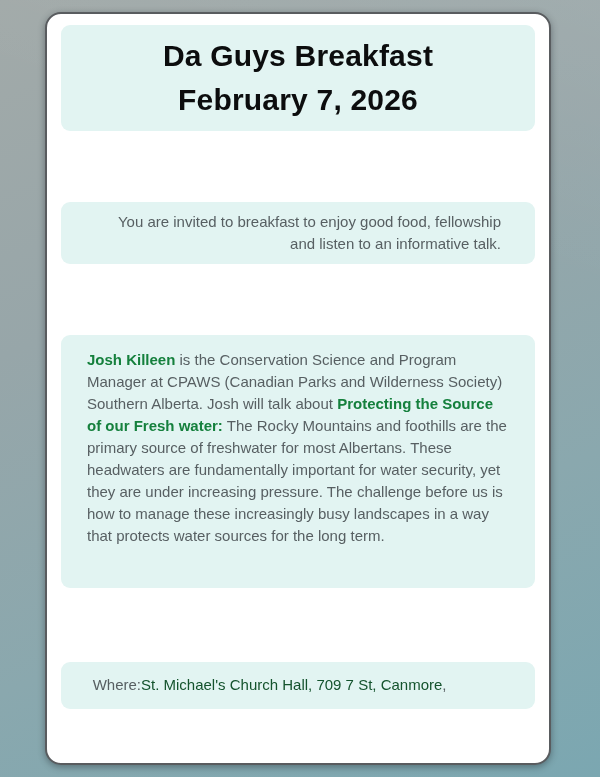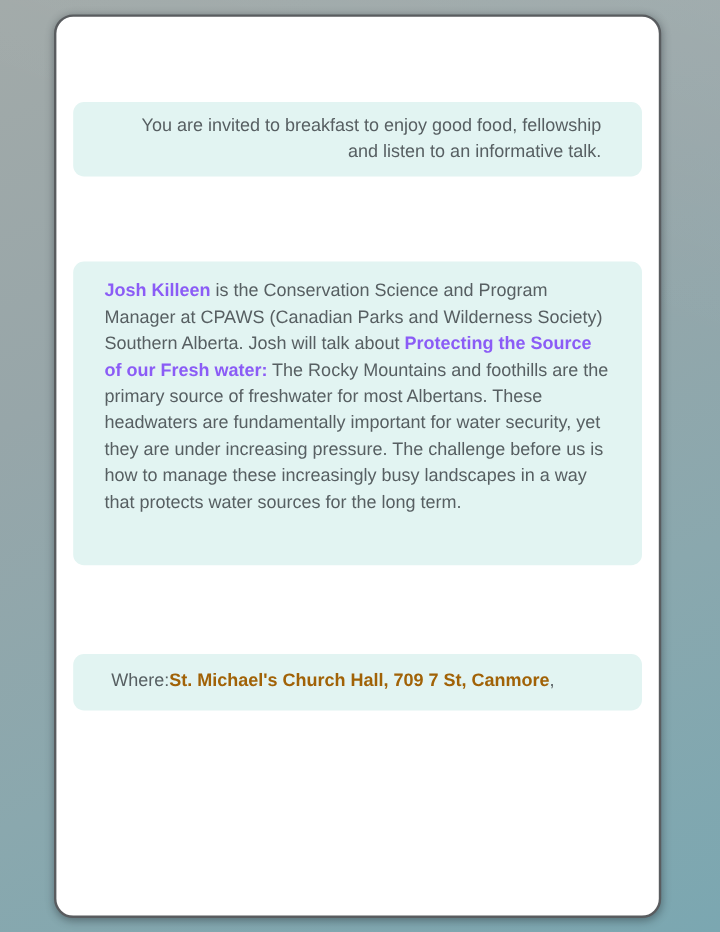"Da Guys Breakfast" div.box { html: none -> <div> <div>Da Guys Breakfast</div> <div>February 7, 2026</div> </div> }
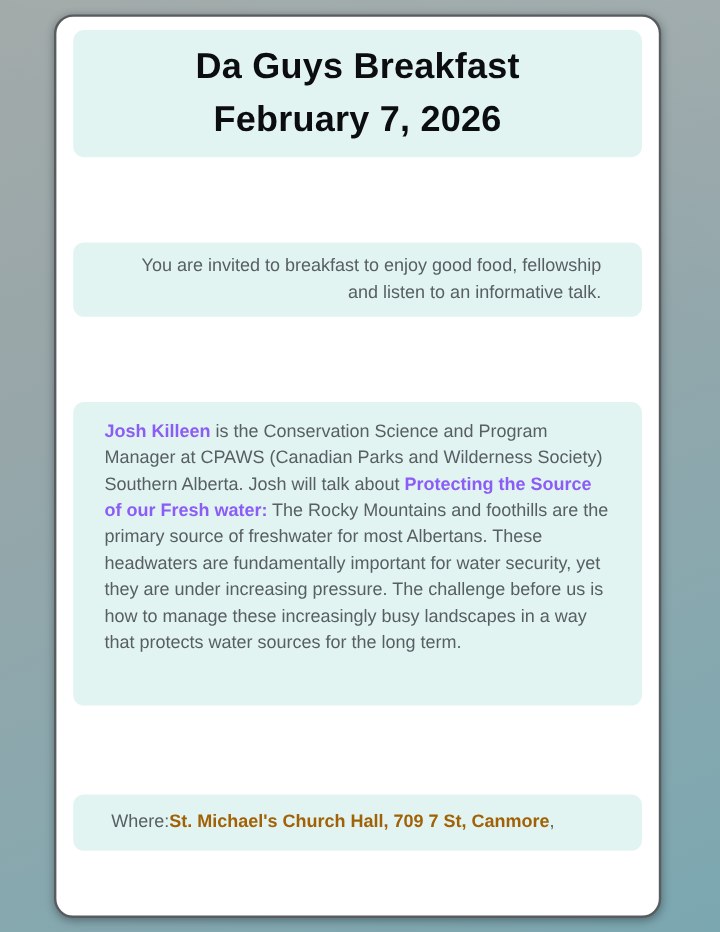"Josh Killeen" .bold { color: #8b5cf6 -> #15803d }
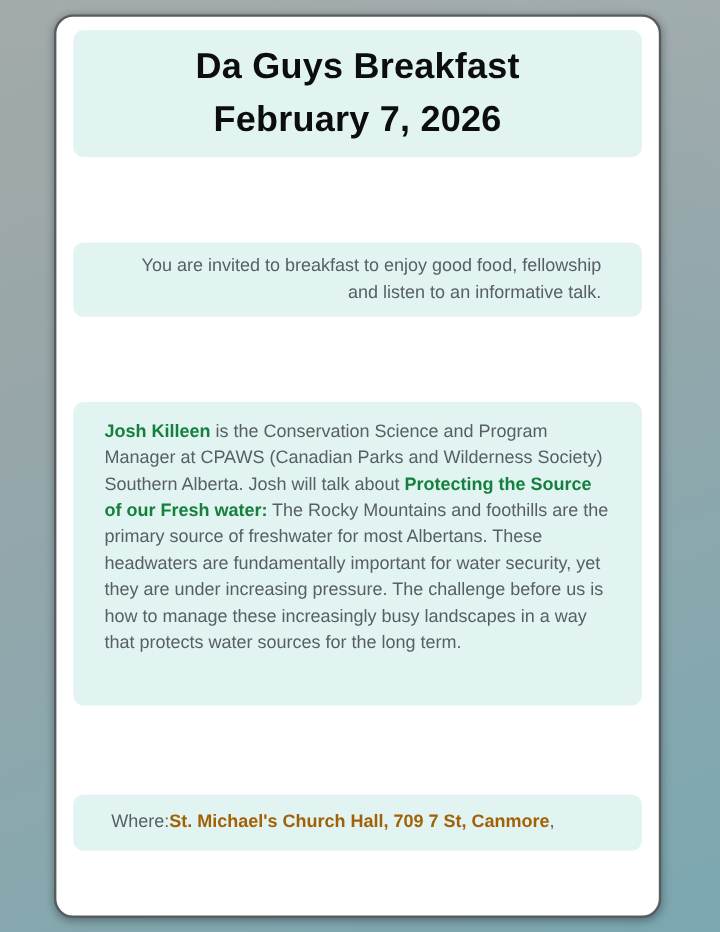"St. Michael's Church Hall, 709" .detail-value { color: #a16207 -> #14532d; font-weight: 700 -> 400 }
